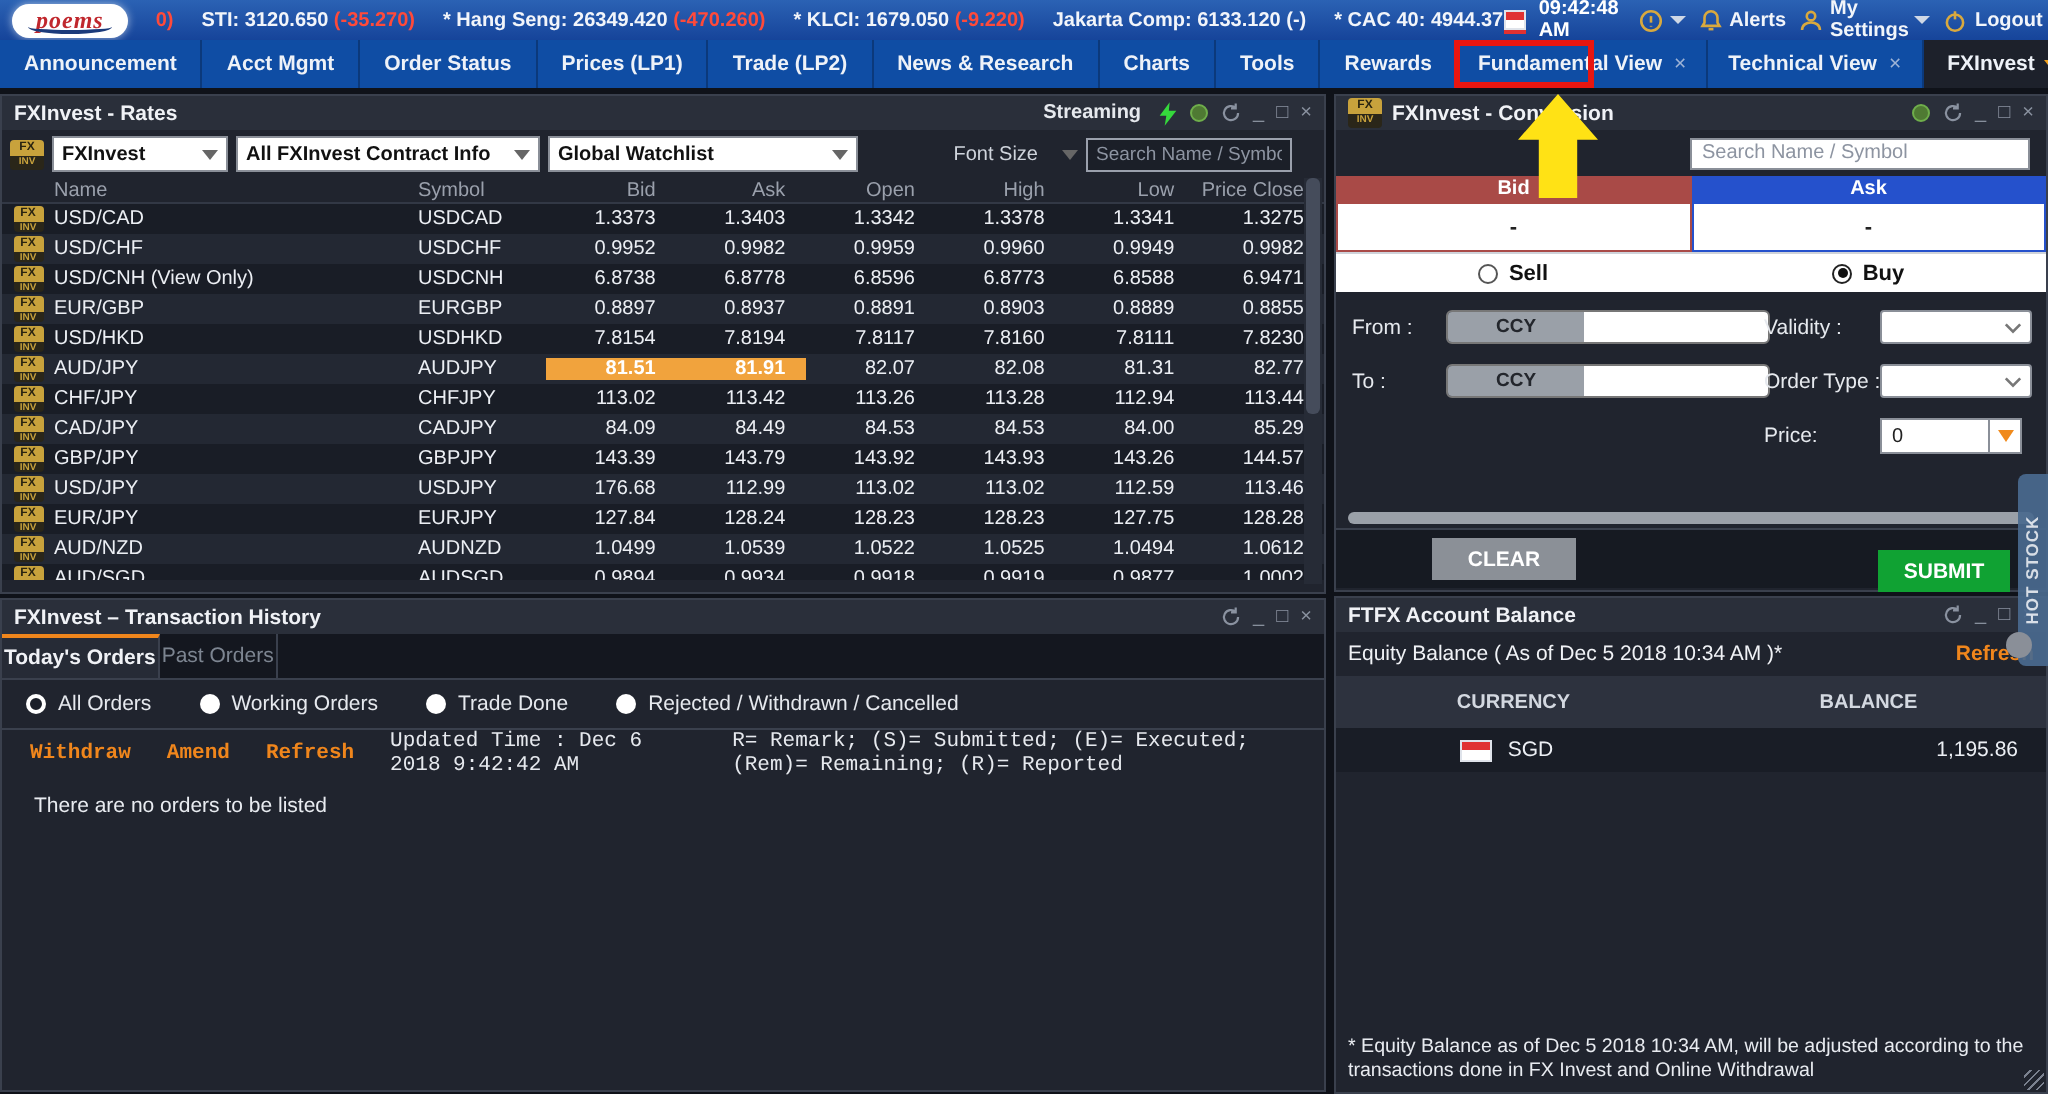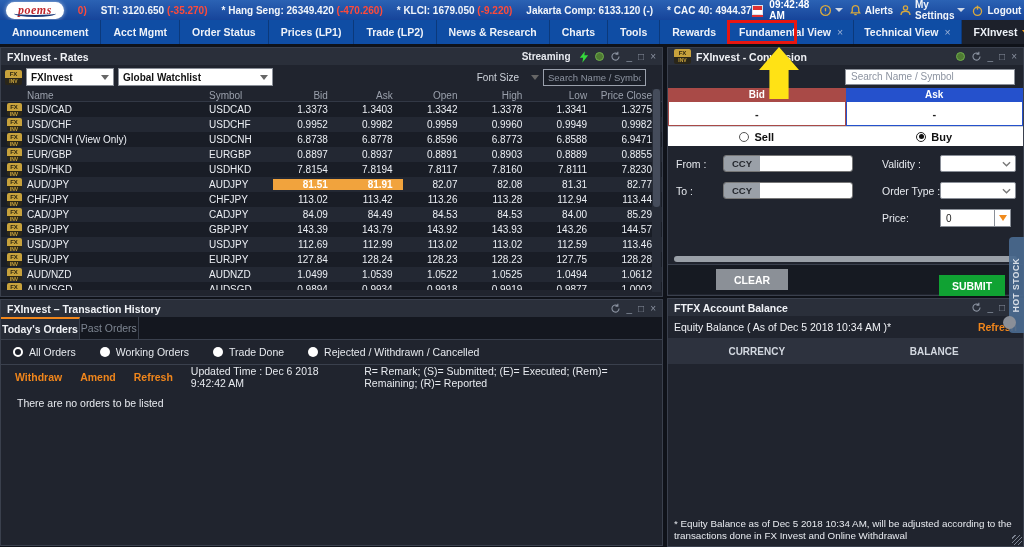"All FXInvest Contract Info" span.wselect { html: none -> <span> <span>All FXInvest Contract Info</span> <span></span> </span> }
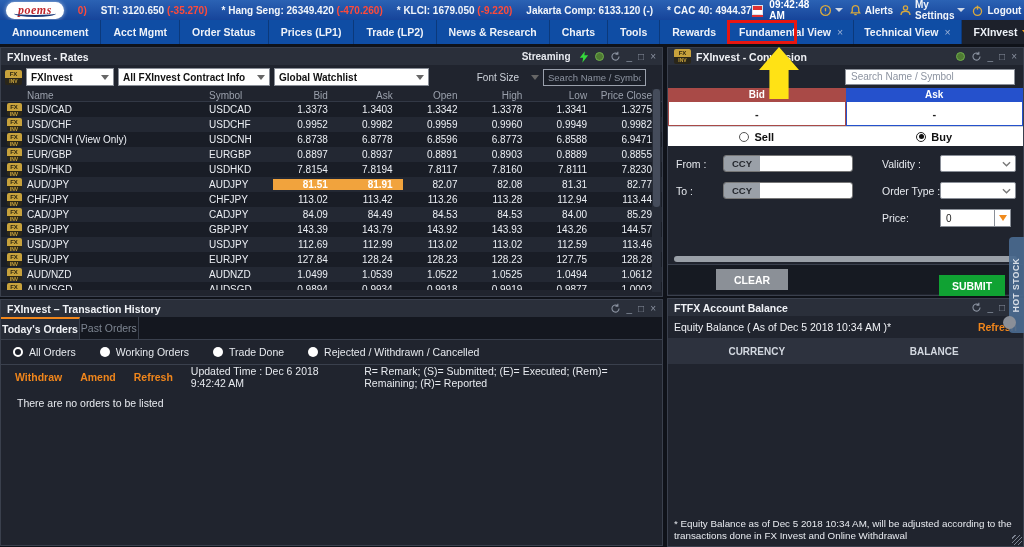"CCY" .ccy-btn { padding: 0 8px -> 0 24px }
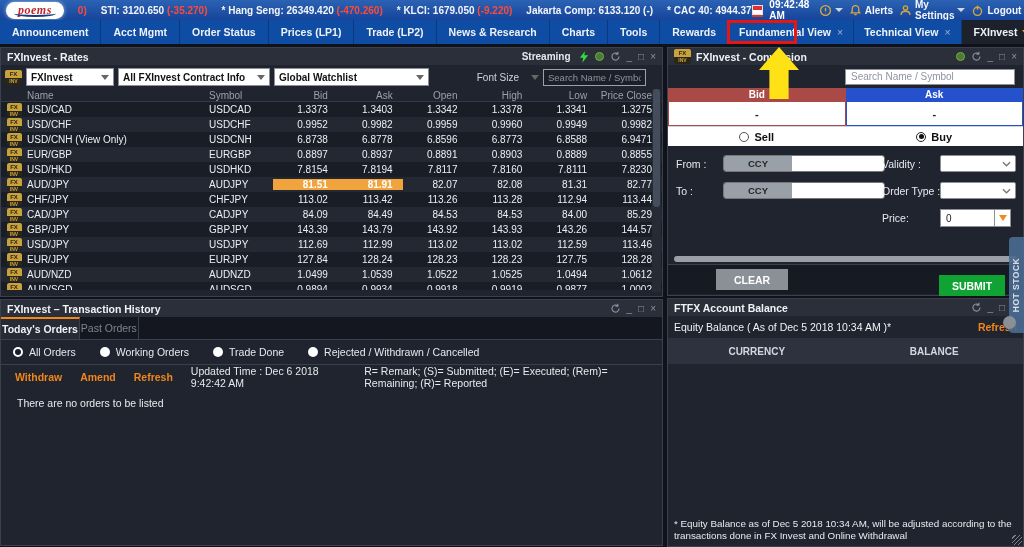"112.69" span.c-num { text: 112.69 -> 176.68 }
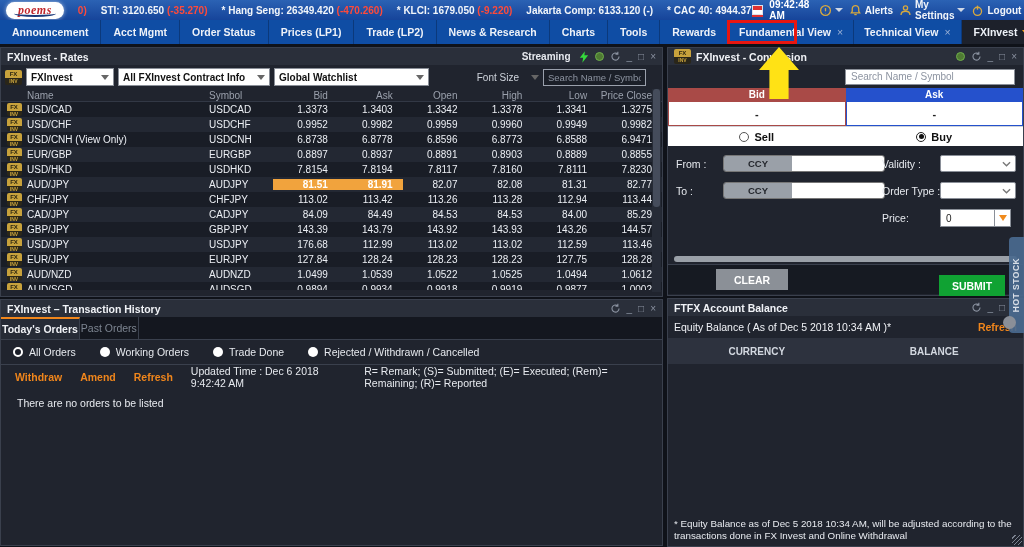"Withdraw" .hactions { font-family: none -> Liberation Mono, monospace }
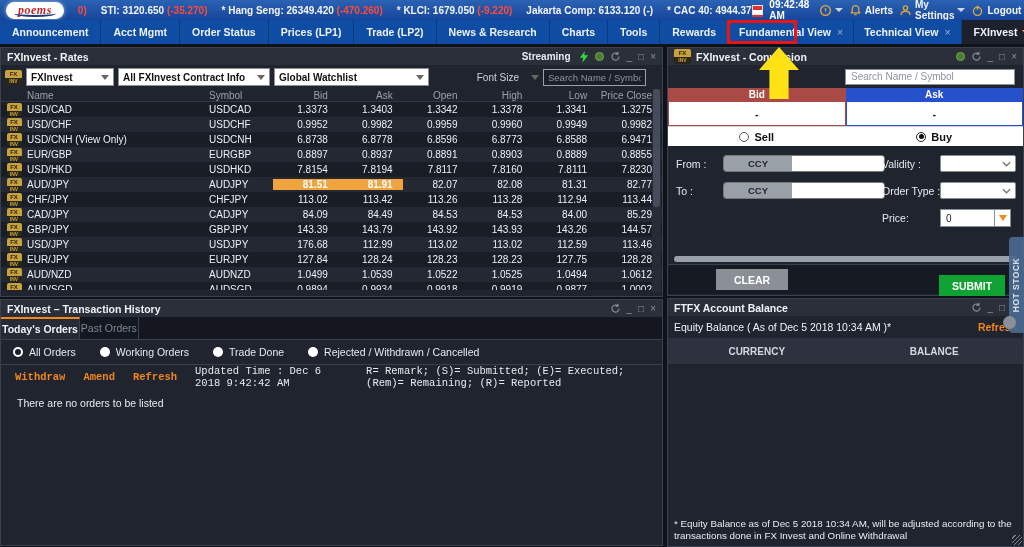"SGD" div { html: none -> <div> <div> <span> <span> <i></i> <b></b> </span> <span>SGD</span> </span> <span>1,195.86</span> </div> </div> }
